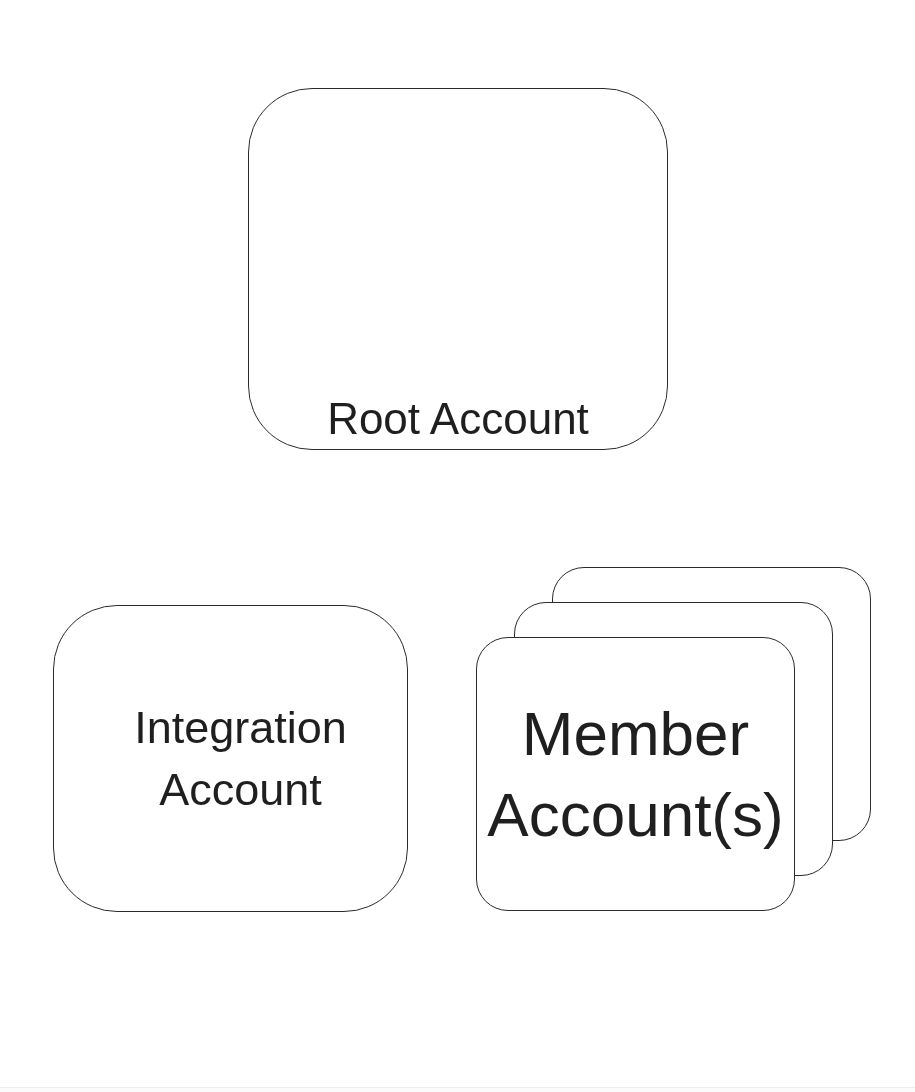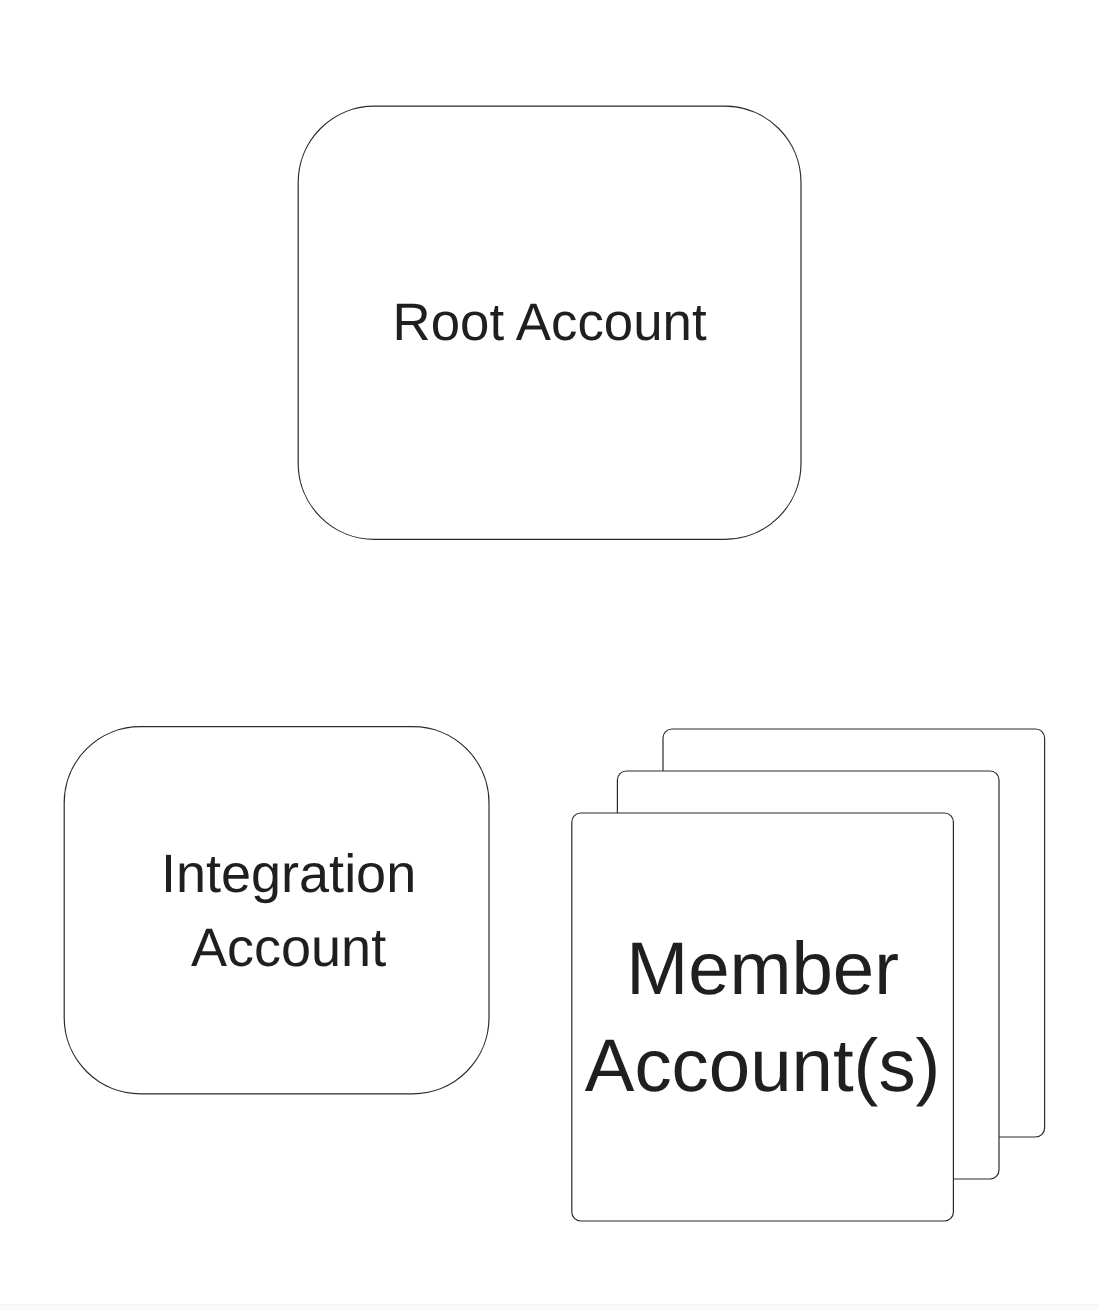"Root Account" #root-node { justify-content: none -> flex-end }
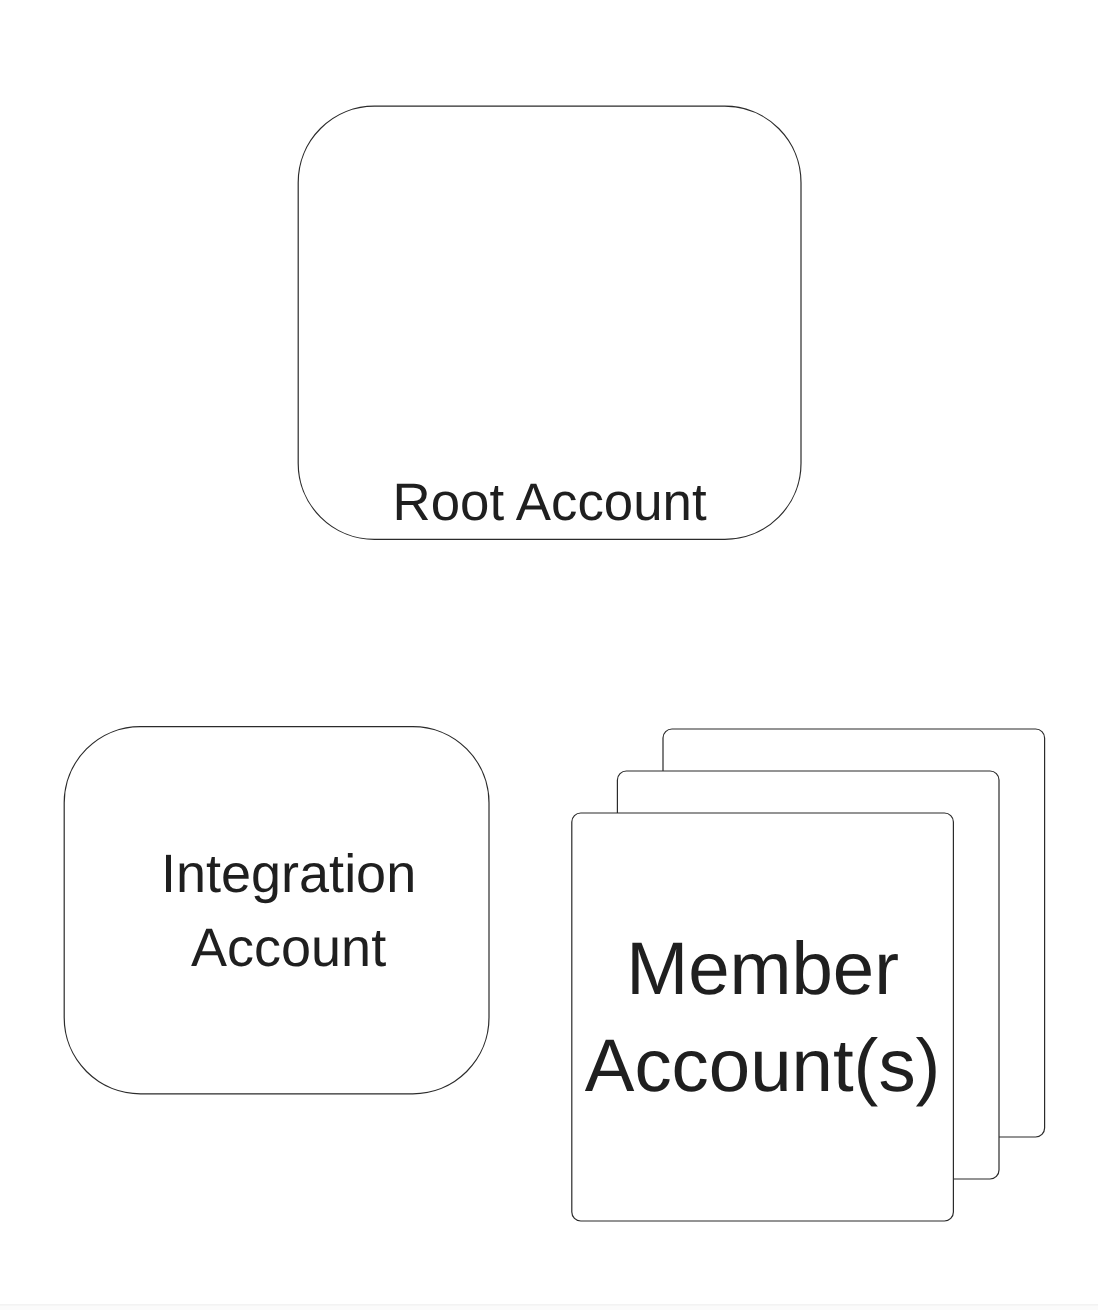"Member" .member-box { border-radius: 8px -> 32px; height: 341px -> 274px; margin-top: 40px -> none }
